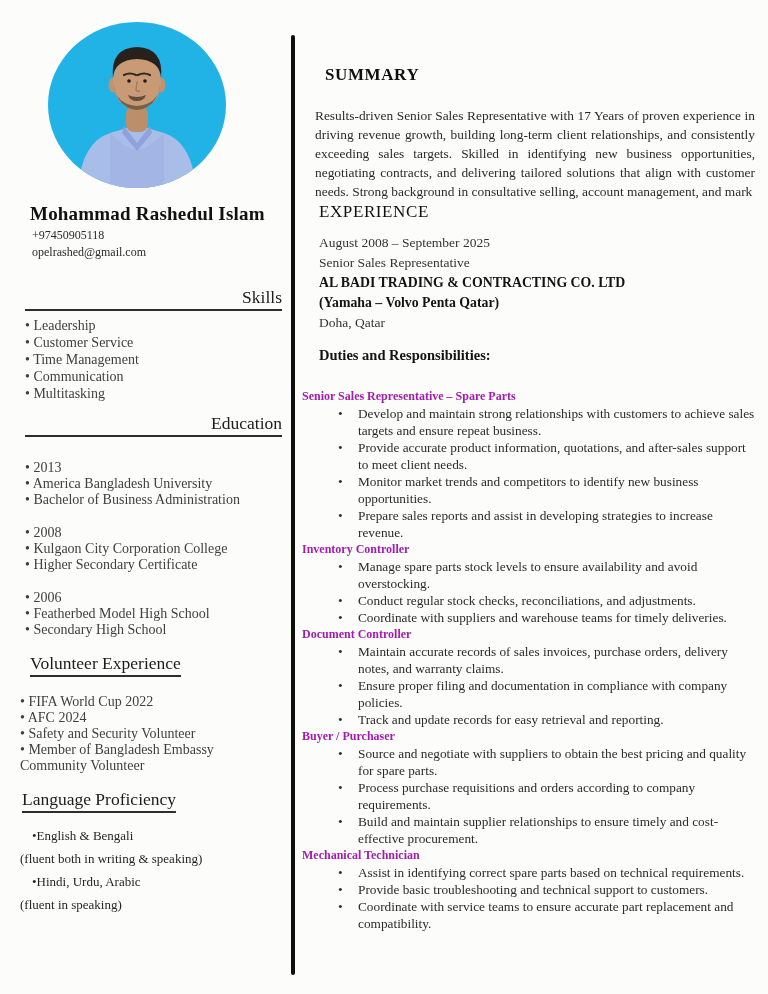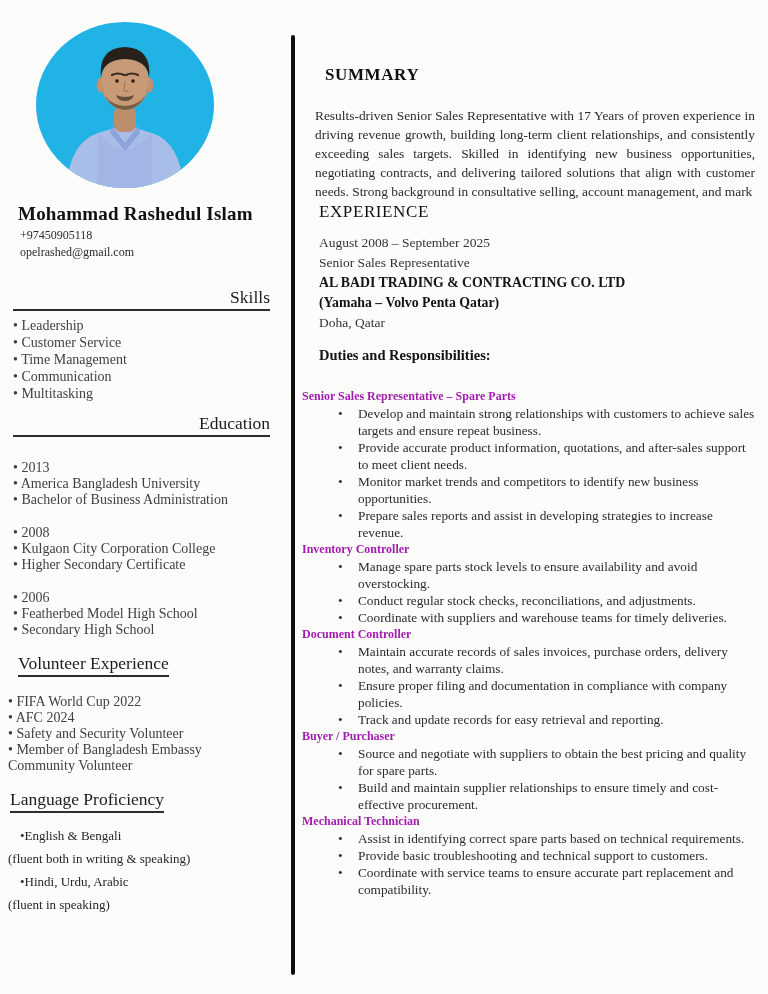"Mohammad Rashedul Islam" .left-col { left: 0 -> 12px }
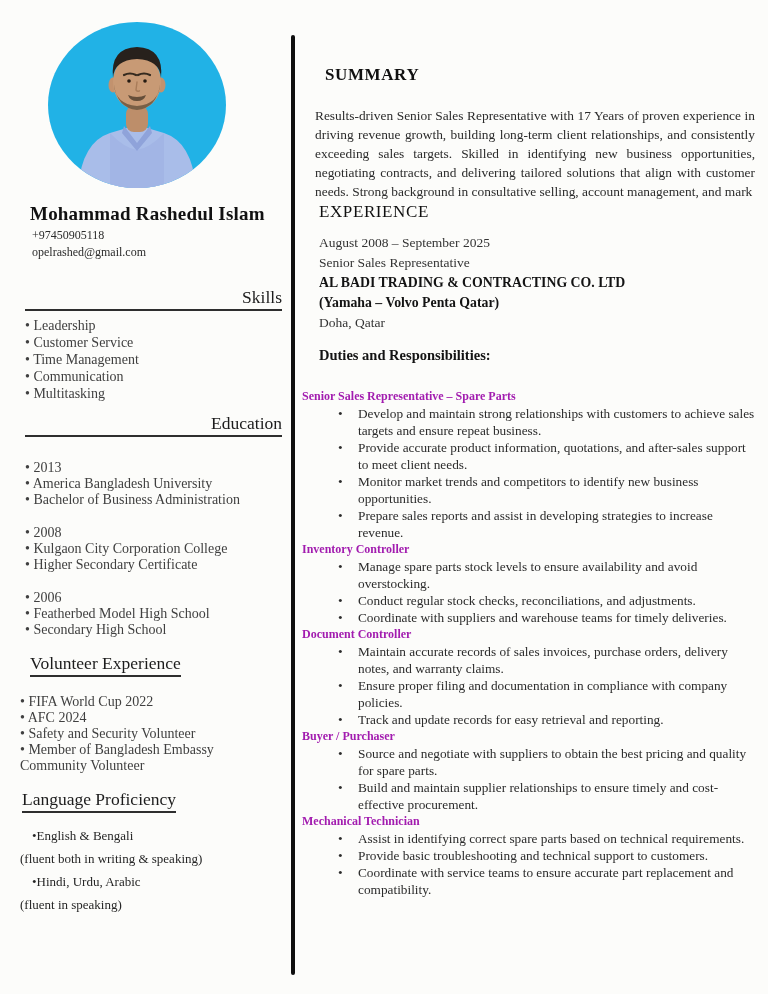"Process purchase requisitions and orders" li { html: none -> <li>Process purchase requisitions and orders according to company requirements.</li> }
